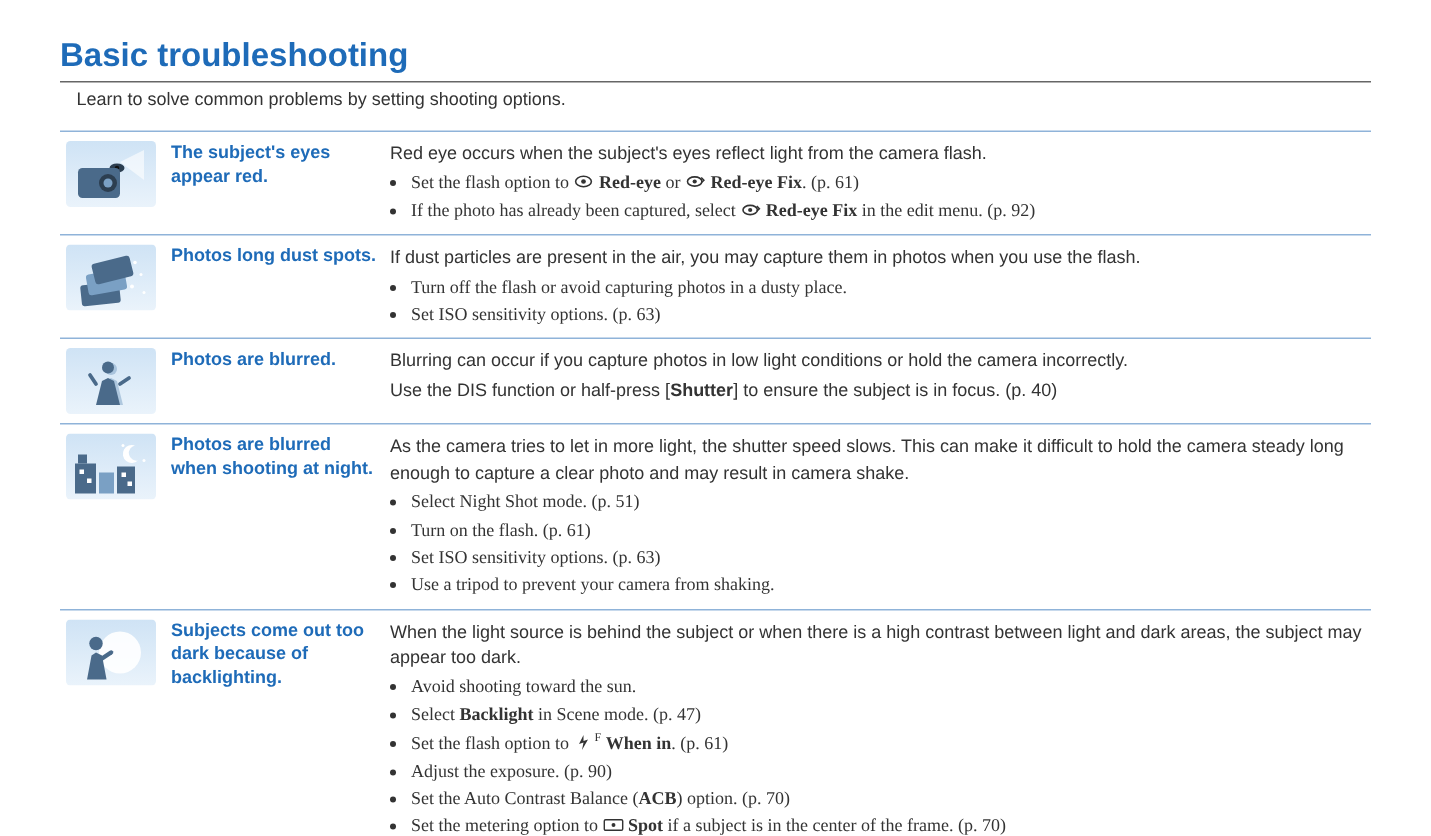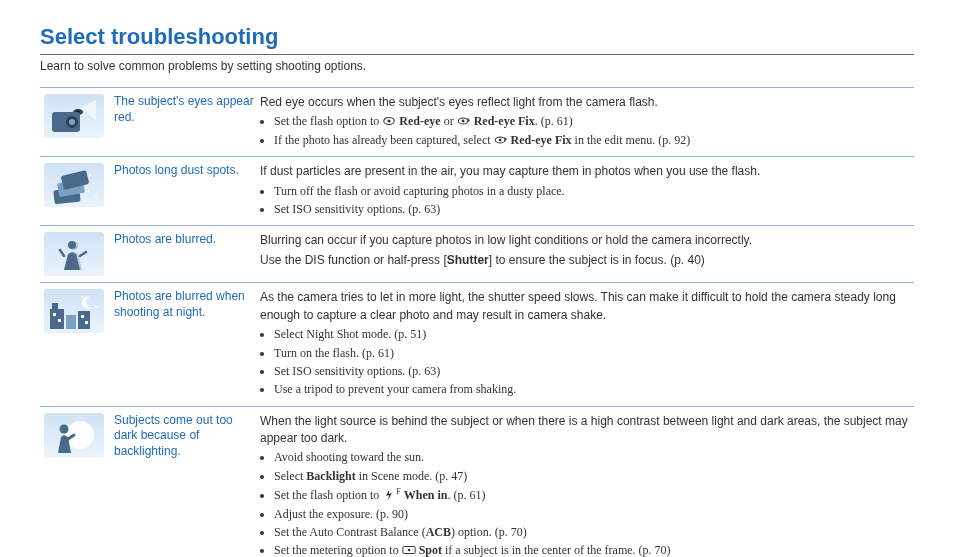"Select troubleshooting" h1 { text: Select -> Basic }
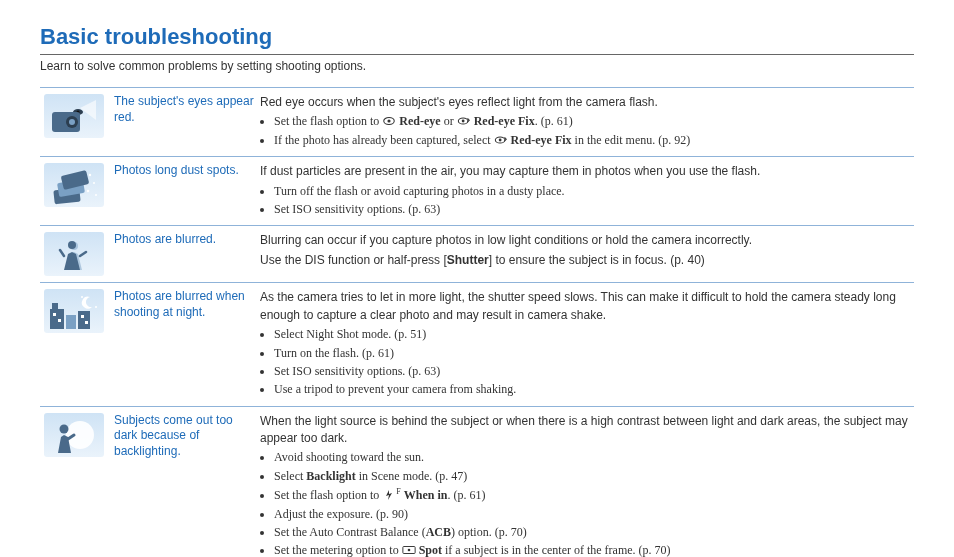"Learn to solve common problems" .intro { margin: 0 0 14px 0 -> 0 0 14px 11px }
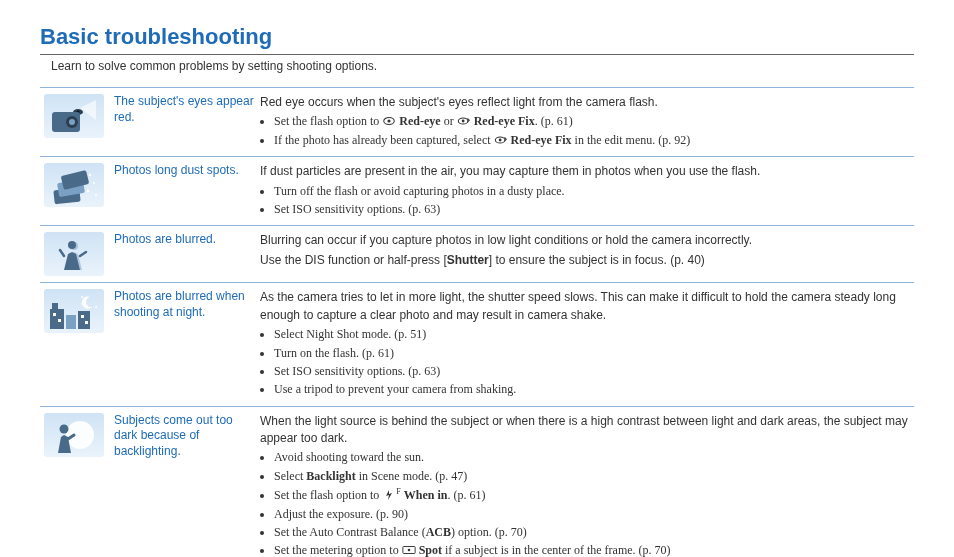"The subject's eyes appear red." .label { font-weight: 400 -> 700 }
